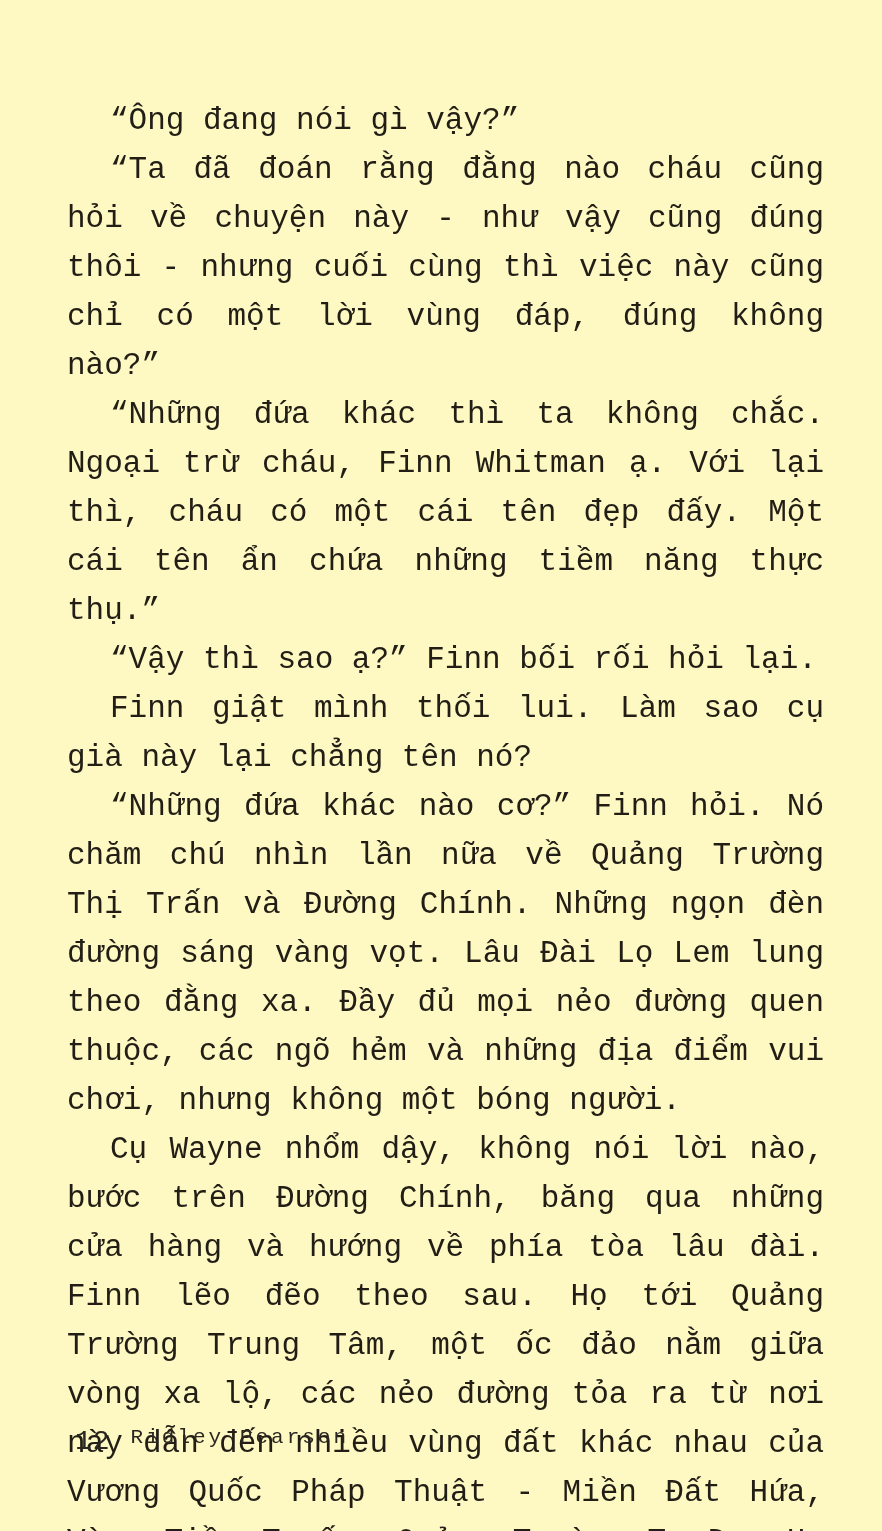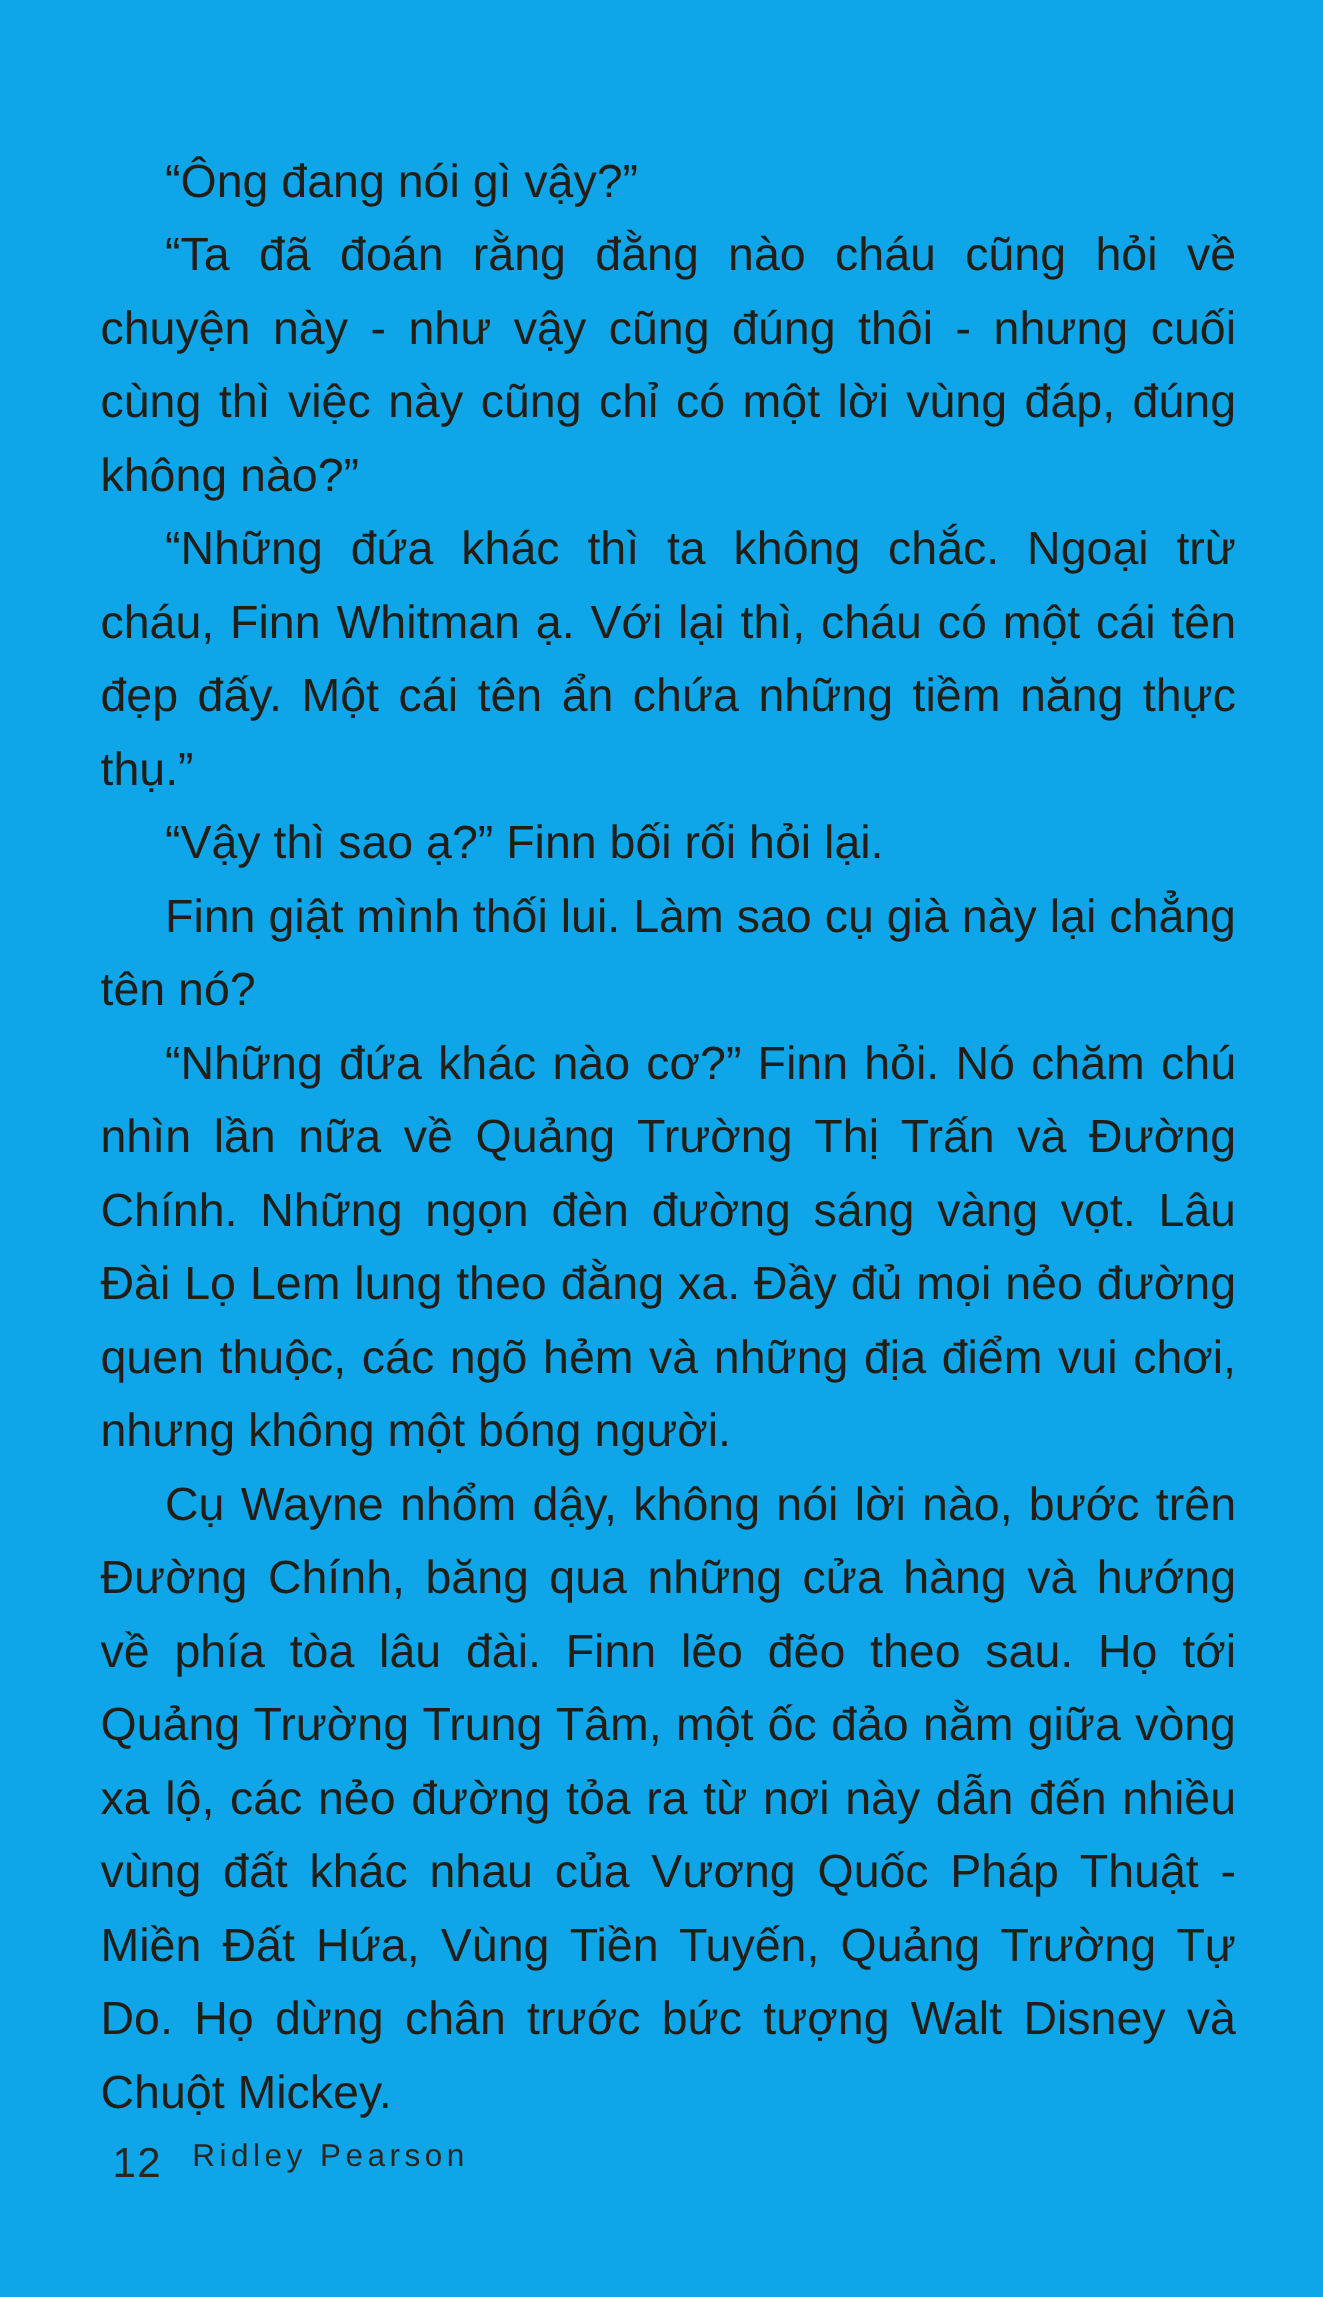"“Ông đang nói gì vậy?”" .page { background: #0ea5e9 -> #fef9c3; font-family: Liberation Sans, sans-serif -> Liberation Mono, monospace }
